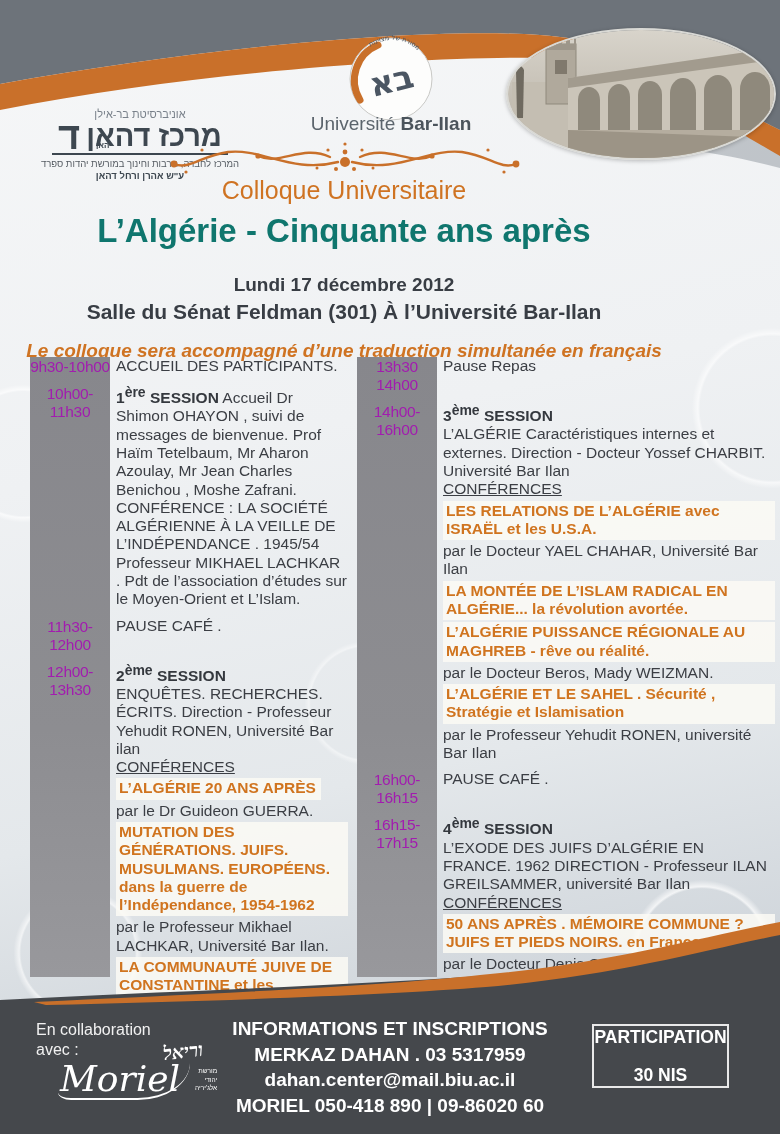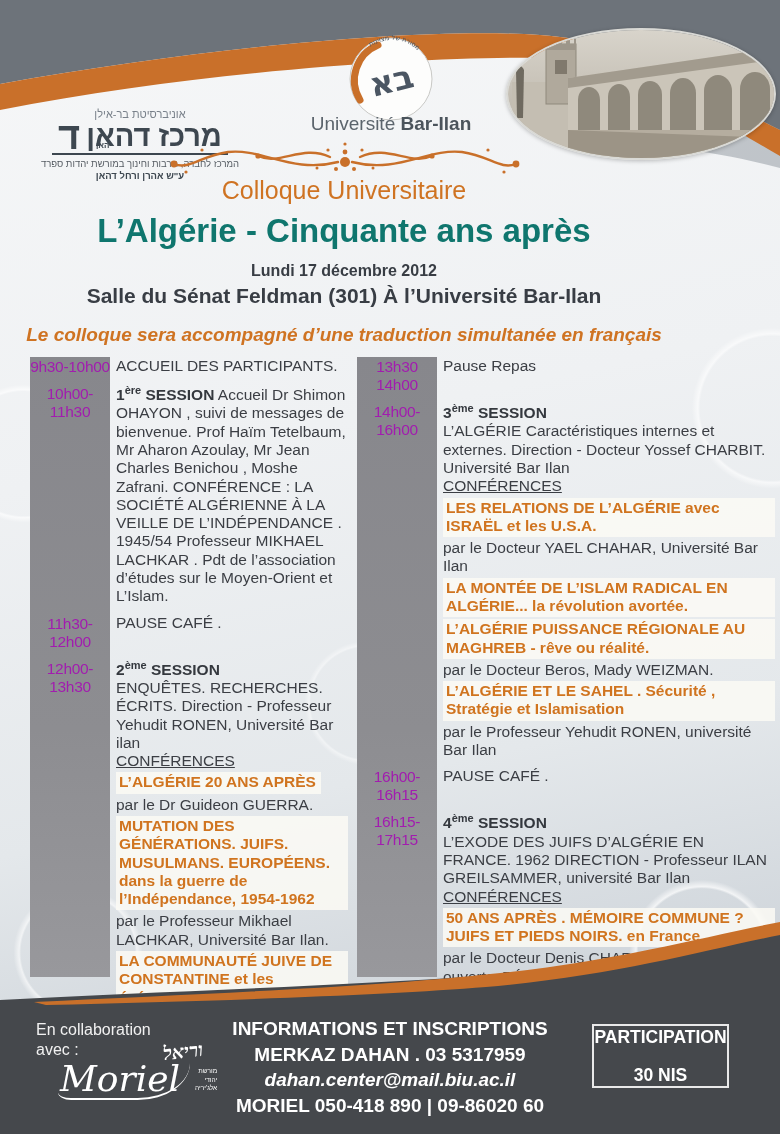"Lundi 17 décembre 2012" .date-line { font-size: 16px -> 19px; margin-top: 12px -> 24px }
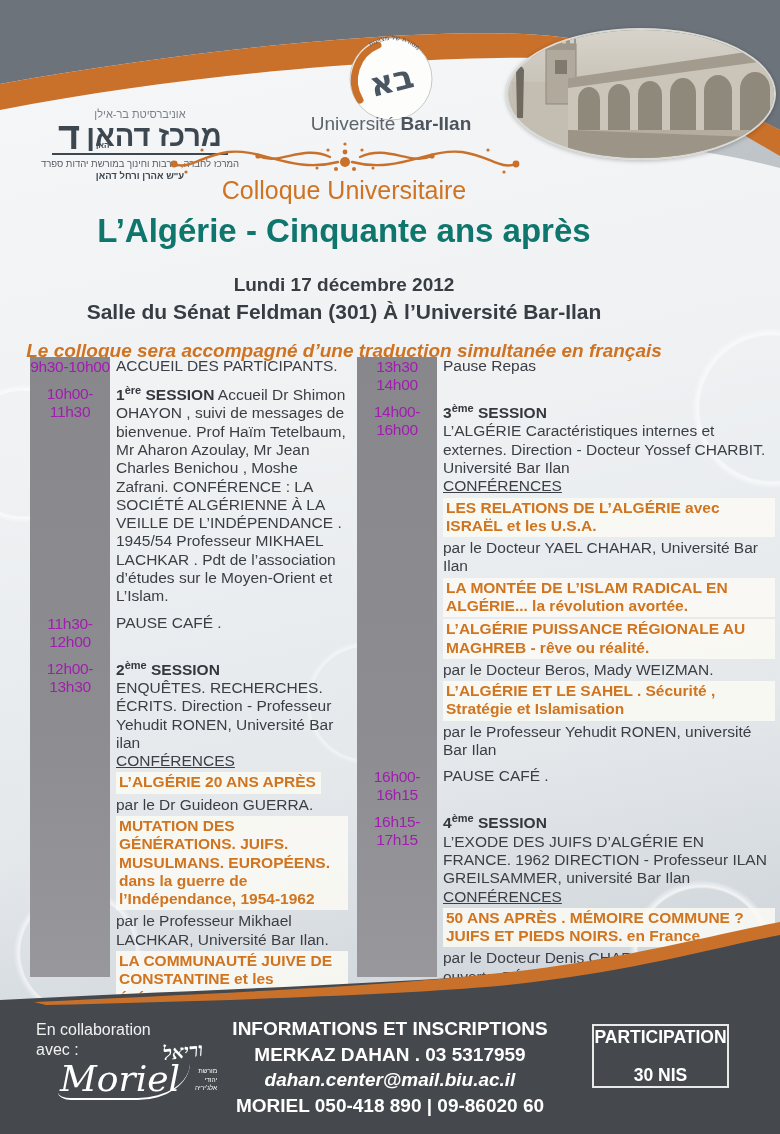"ère" .cell sup { font-size: 11px -> 14px }
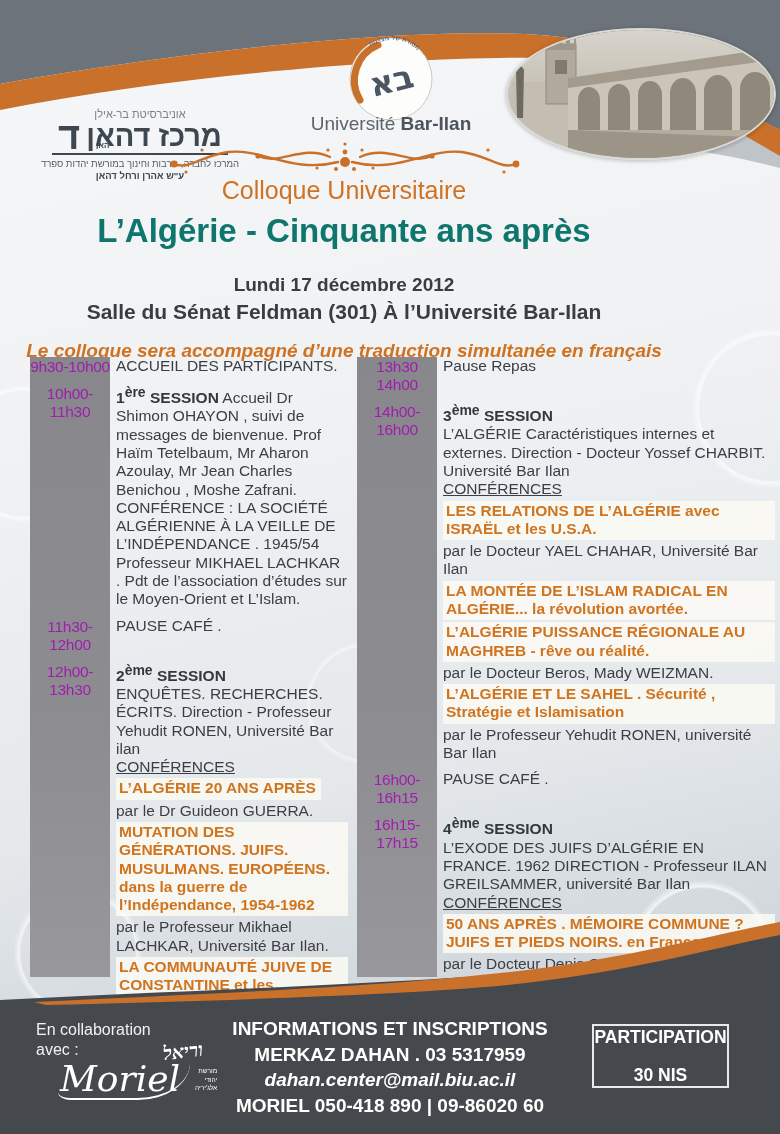"dahan.center@mail.biu.ac.il" .info .l3 { font-style: italic -> none }
